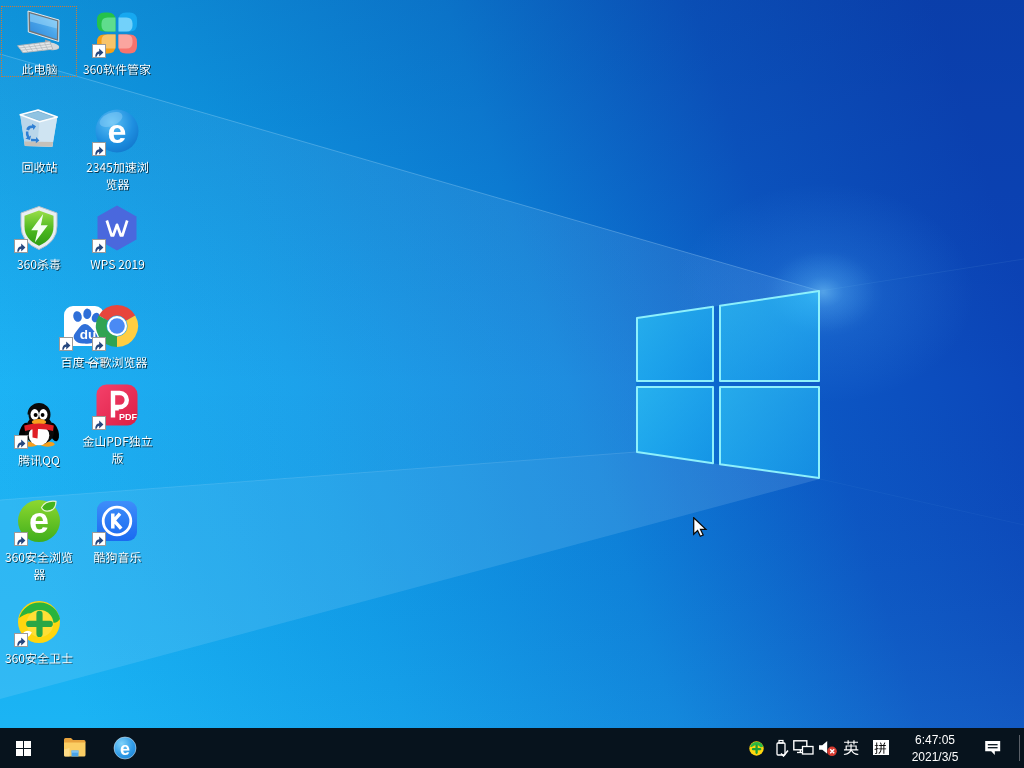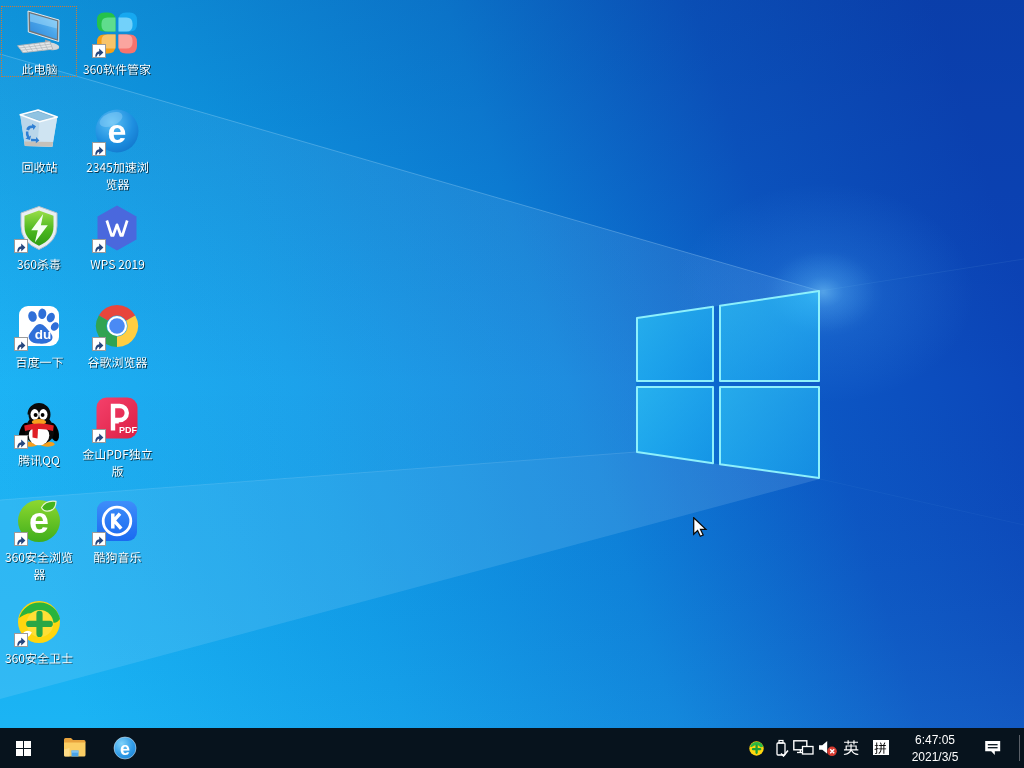"du" div.ic { padding-left: none -> 45px }
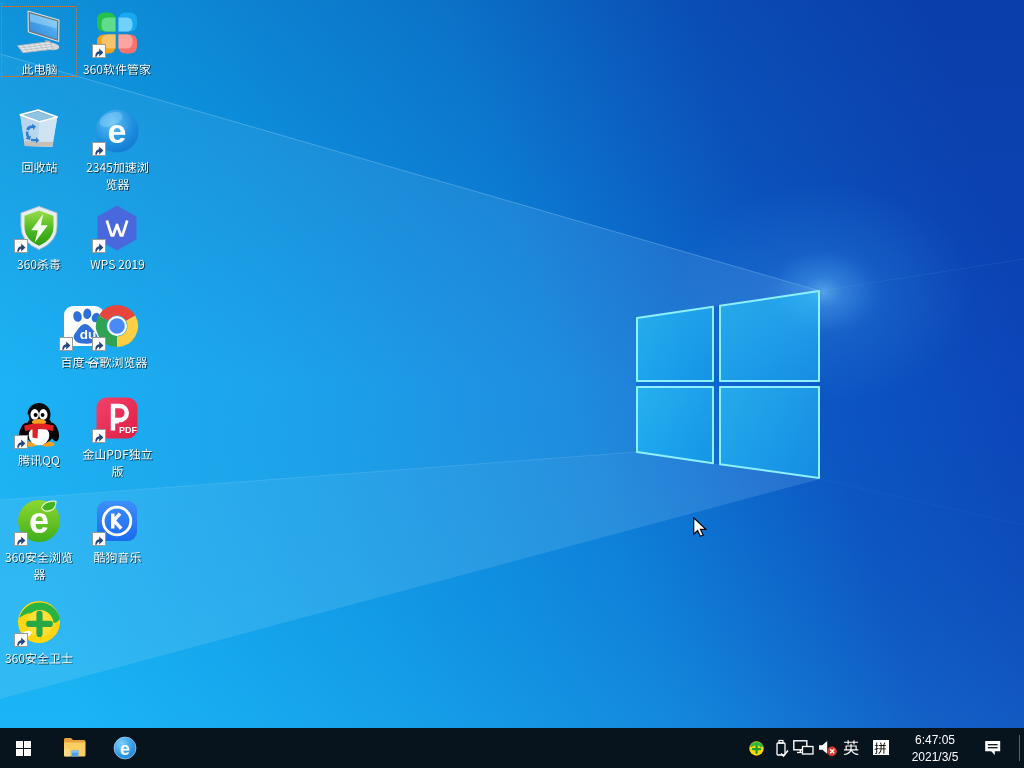"PDF" div.ic { top: 391px -> 378px }
